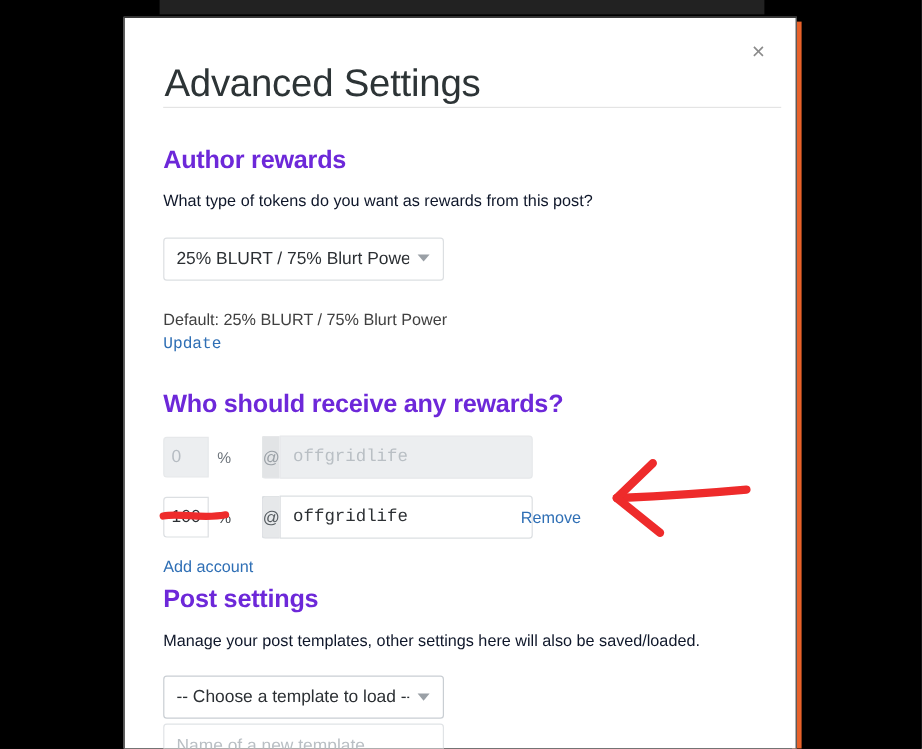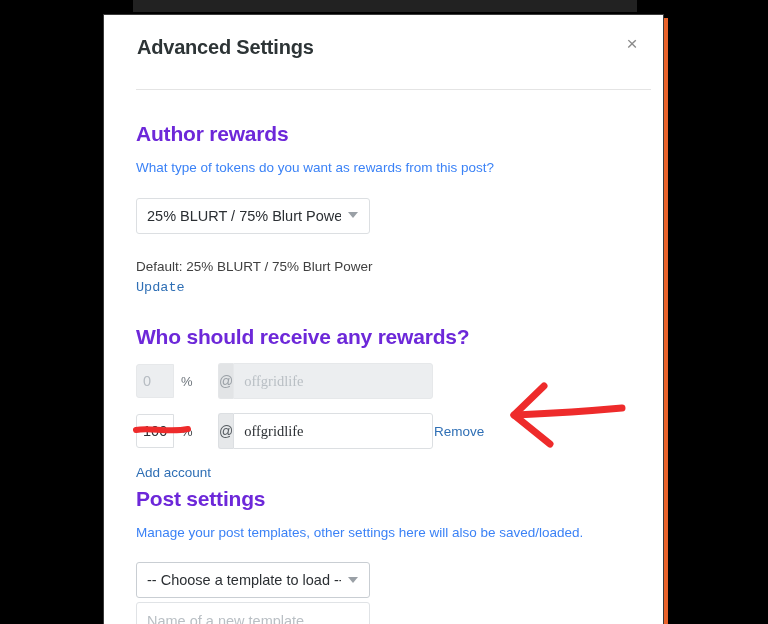"Advanced Settings" .modal-title { font-size: 20px -> 32px; font-weight: 700 -> 400; top: 21px -> 36px }
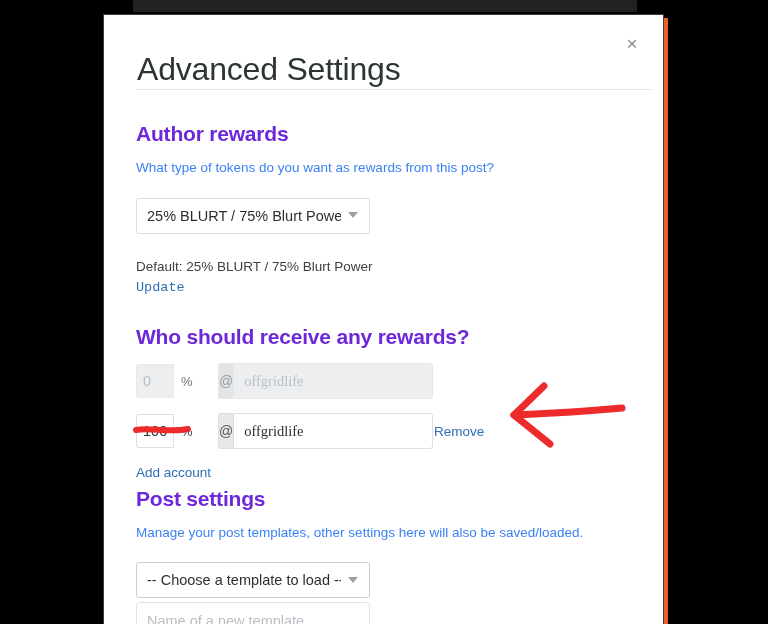"What type of tokens do" .section-desc { color: #3b82f6 -> #0f172a }
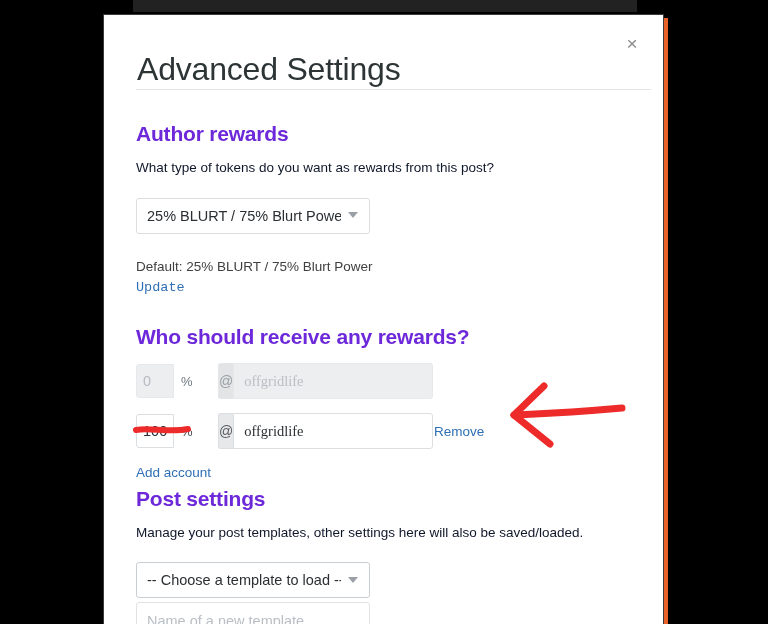"offgridlife" .acct-input { font-family: Liberation Serif, serif -> Liberation Mono, monospace }
